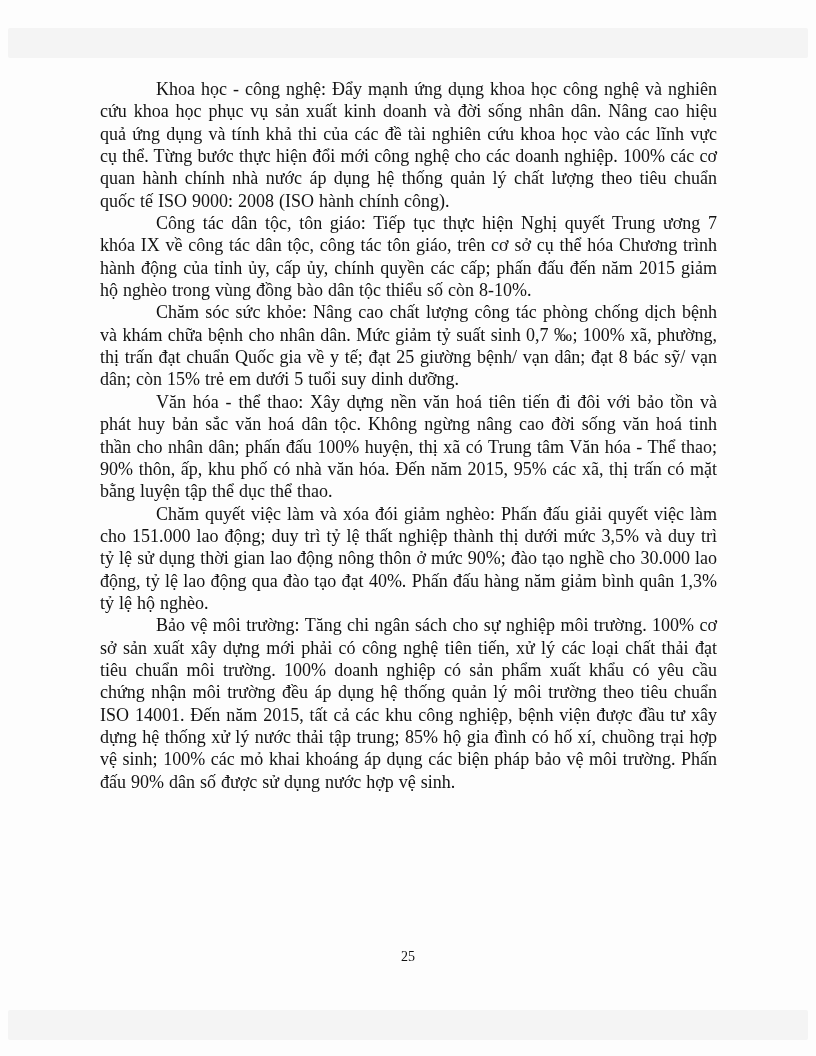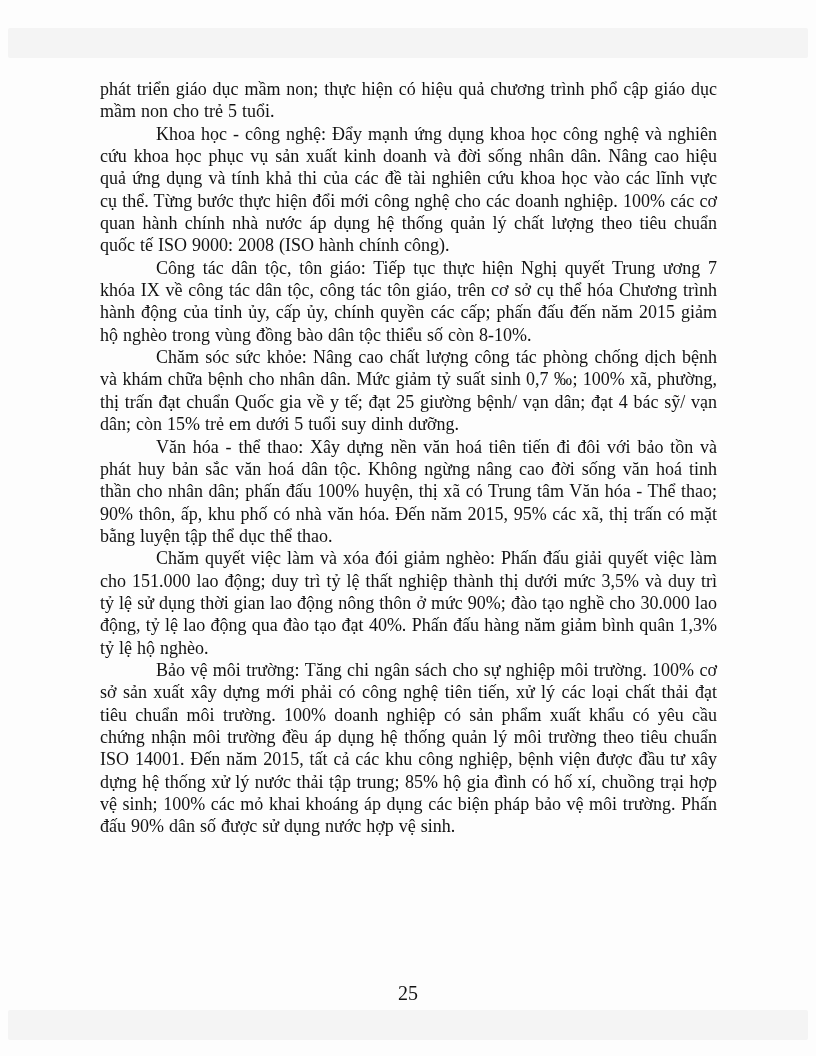"phát triển giáo dục mầm" p.para { html: <p><span></span><span>phát triển giáo dục mầm non; thực hiện có hiệu quả chương trình phổ cập giáo dục mầm non cho trẻ 5 tuổi.</span></p> -> none }
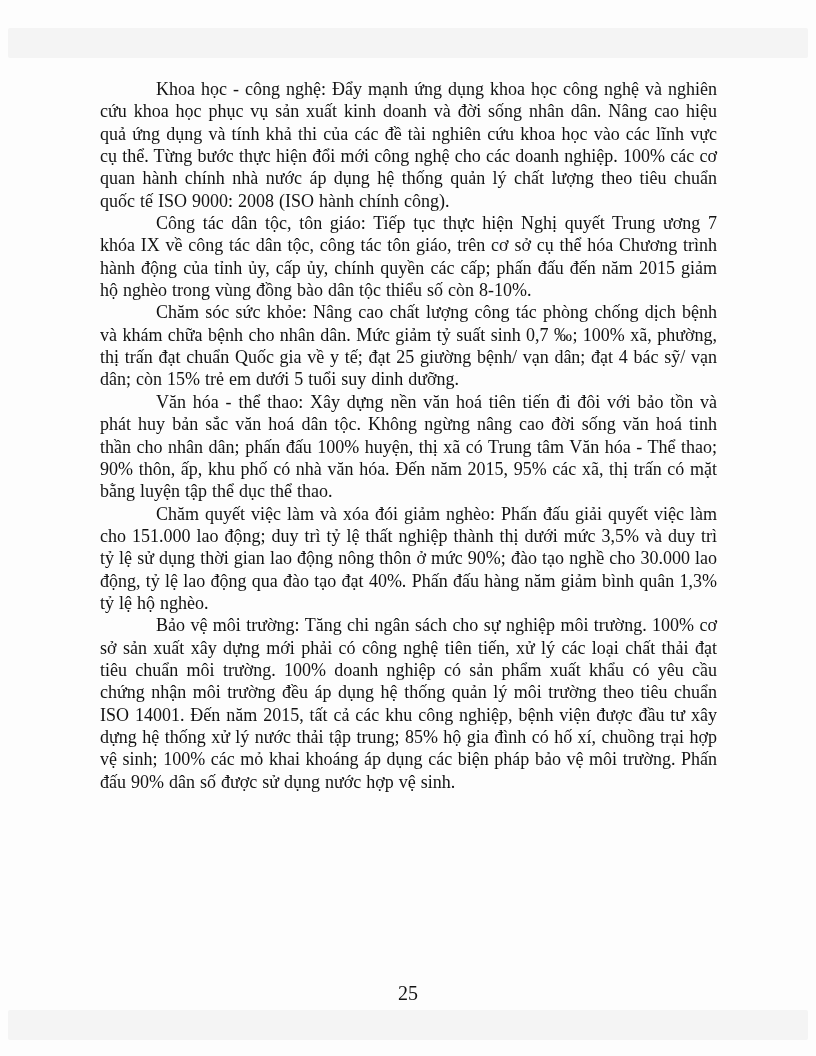"Nâng cao chất lượng công" span { text: 4 -> 8 }
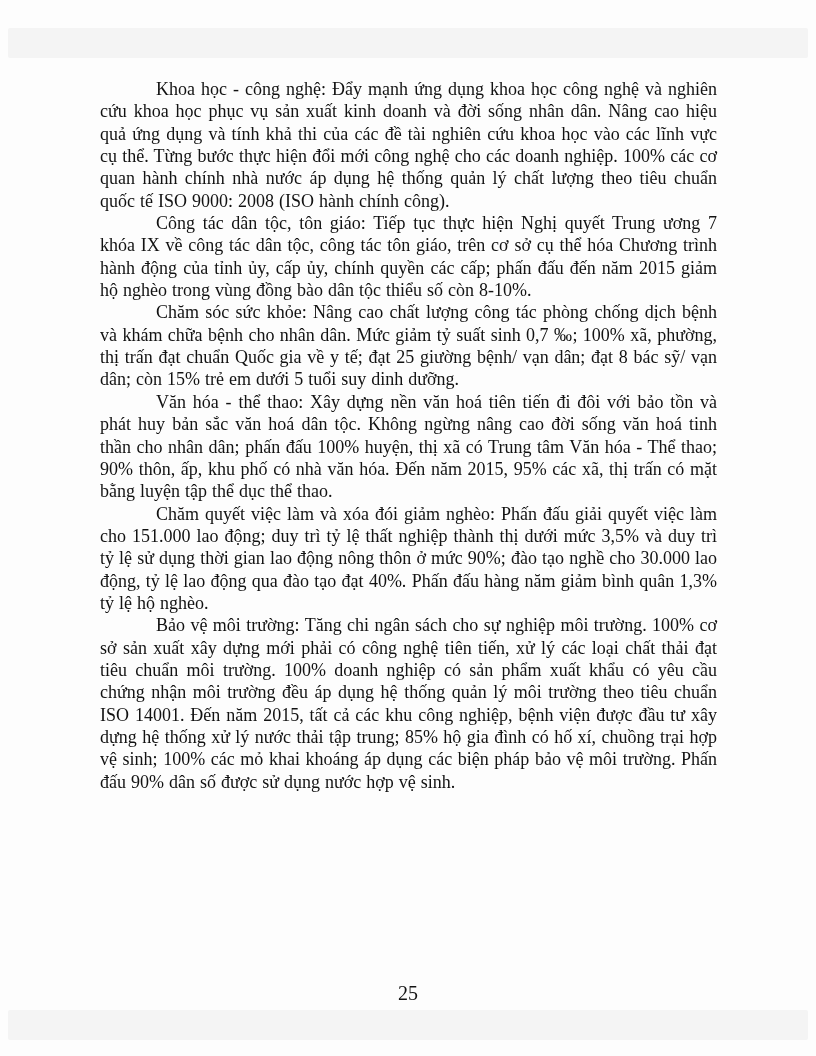"25" .page-number { font-size: 20px -> 14px; margin-top: 36px -> none }
